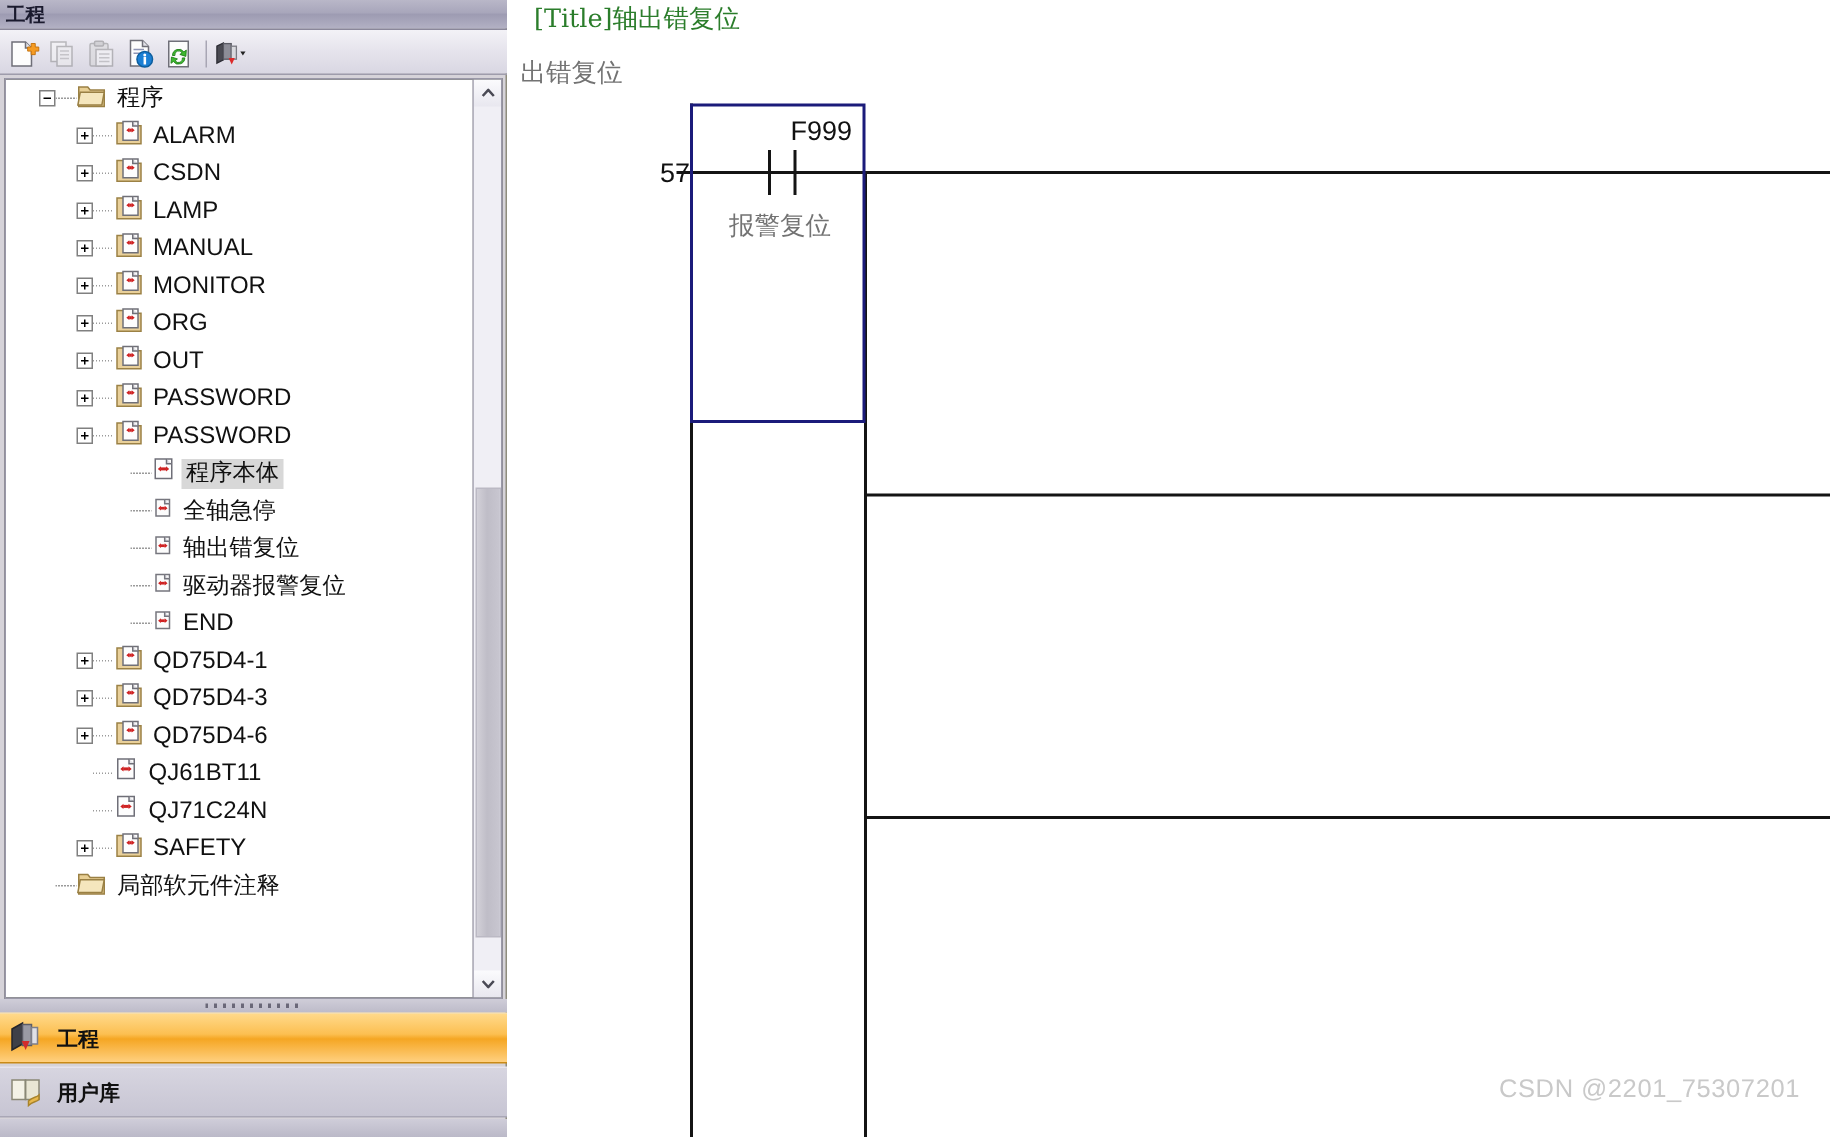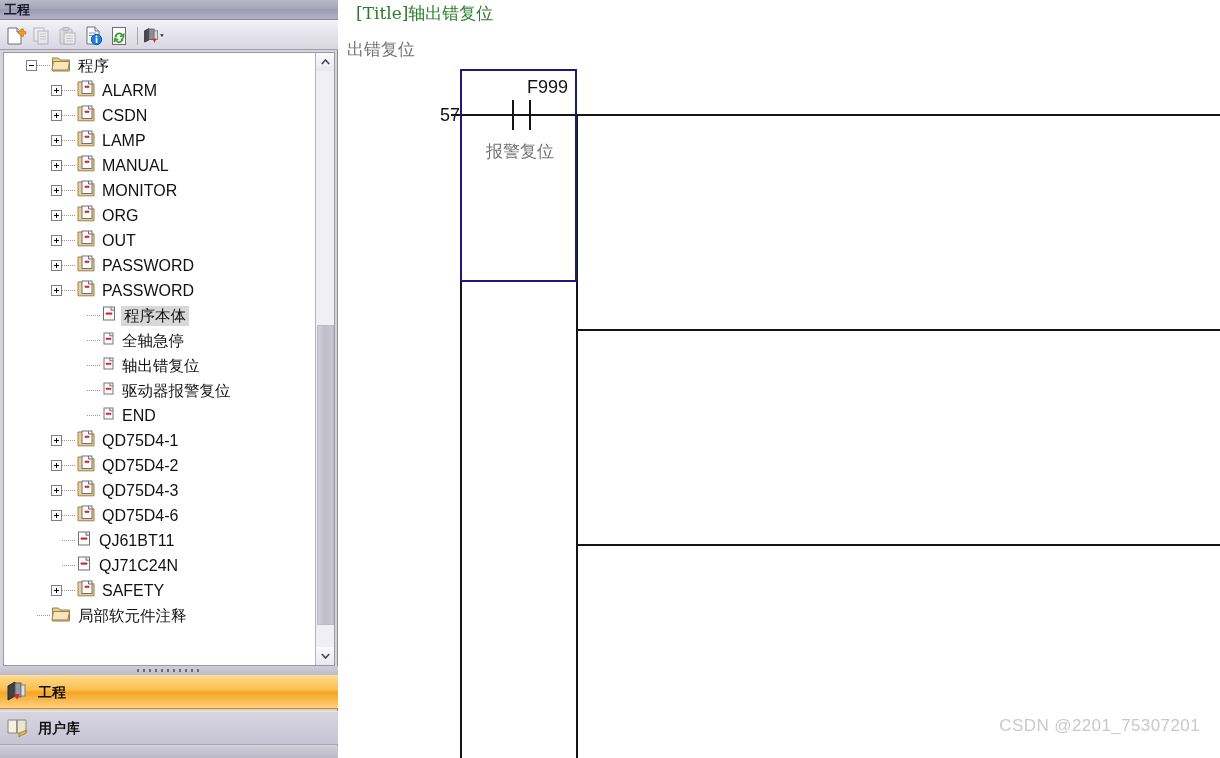"QD75D4-2" div.tnode { html: <div> <div></div> <div></div> <div></div> <span><svg> <path></path> <rect></rect> <path></path> <path></path> <rect></rect> </svg></span> <span>QD75D4-2</span> </div> -> none }
